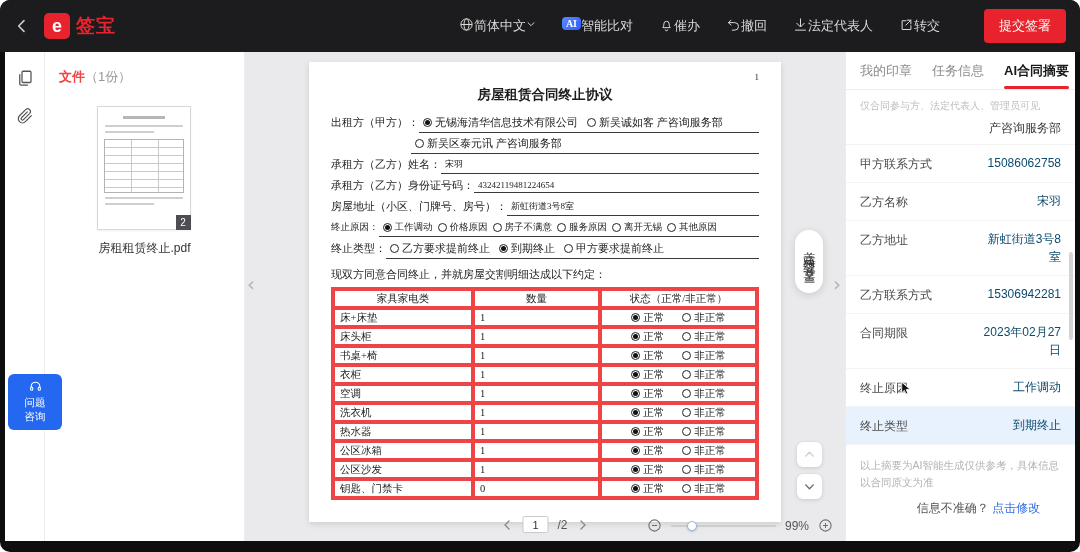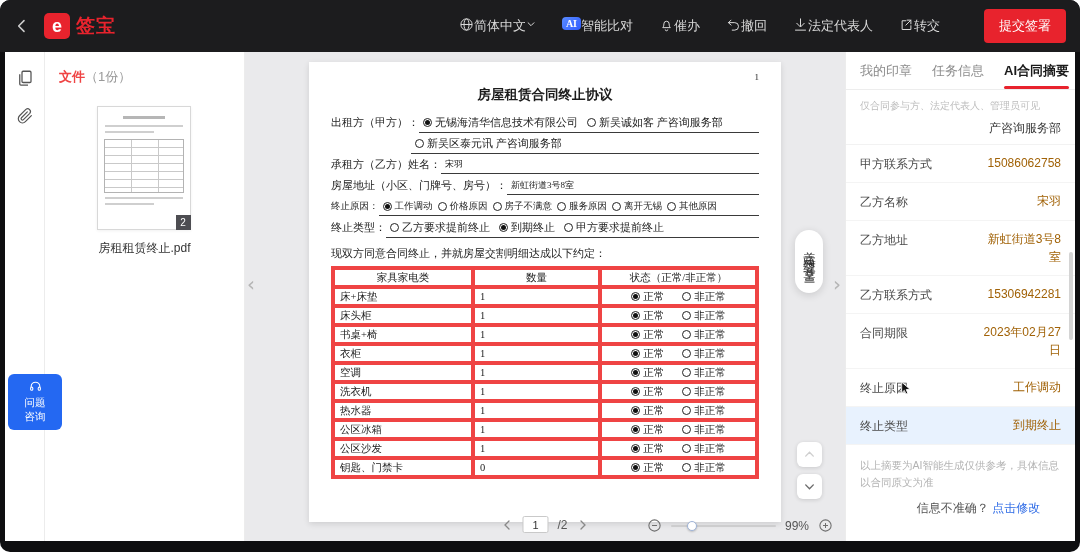"15086062758" .sum-value { color: #a16207 -> #0c4a6e }
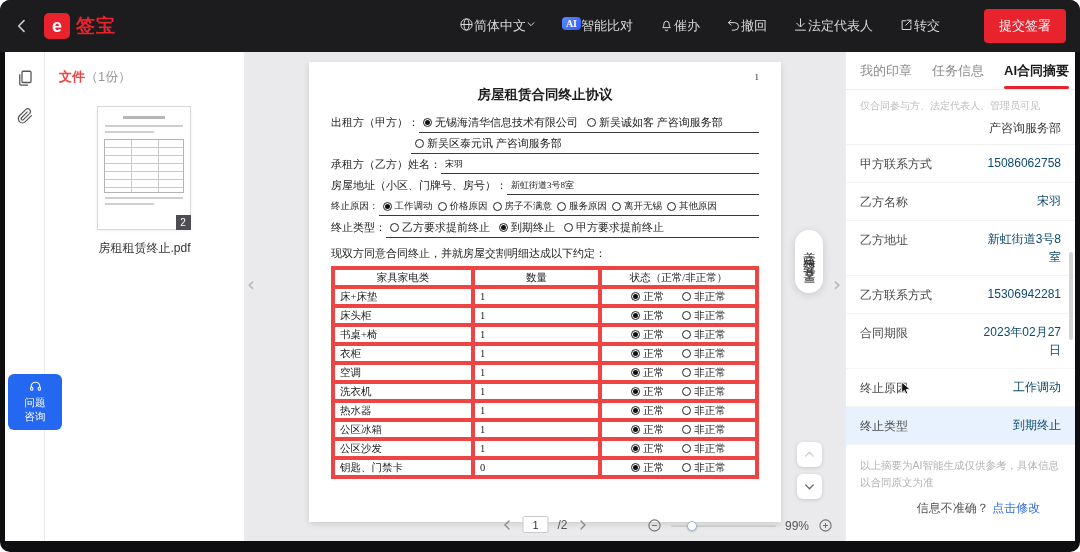"承租方（乙方）身份证号码：" div.doc-line { html: none -> <div> <span>承租方（乙方）身份证号码：</span> <span> <span>43242119481224654</span> </span> </div> }
